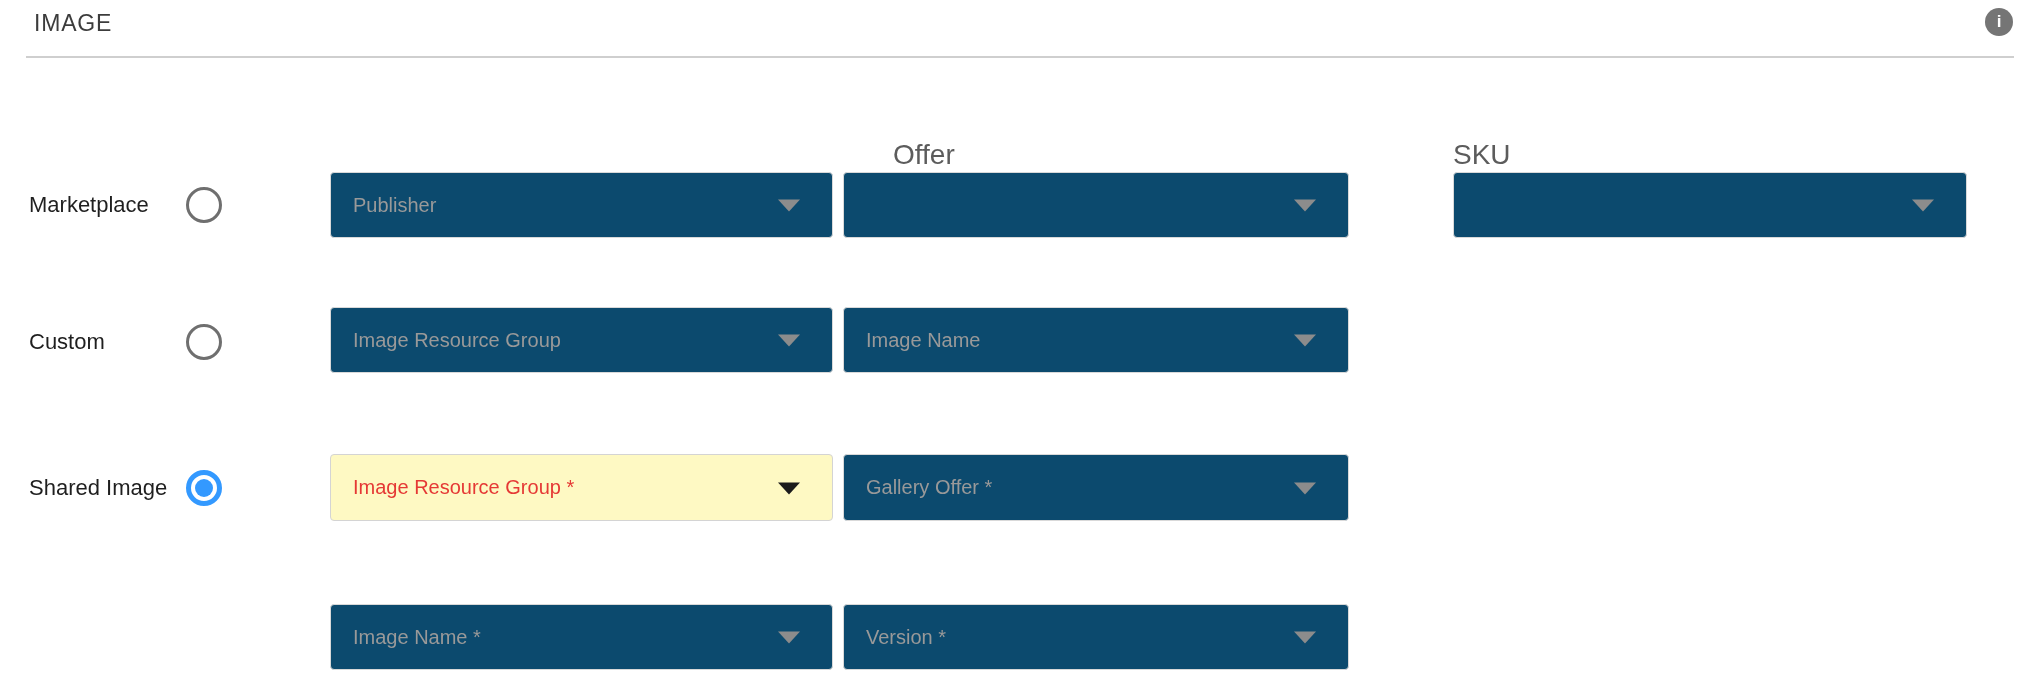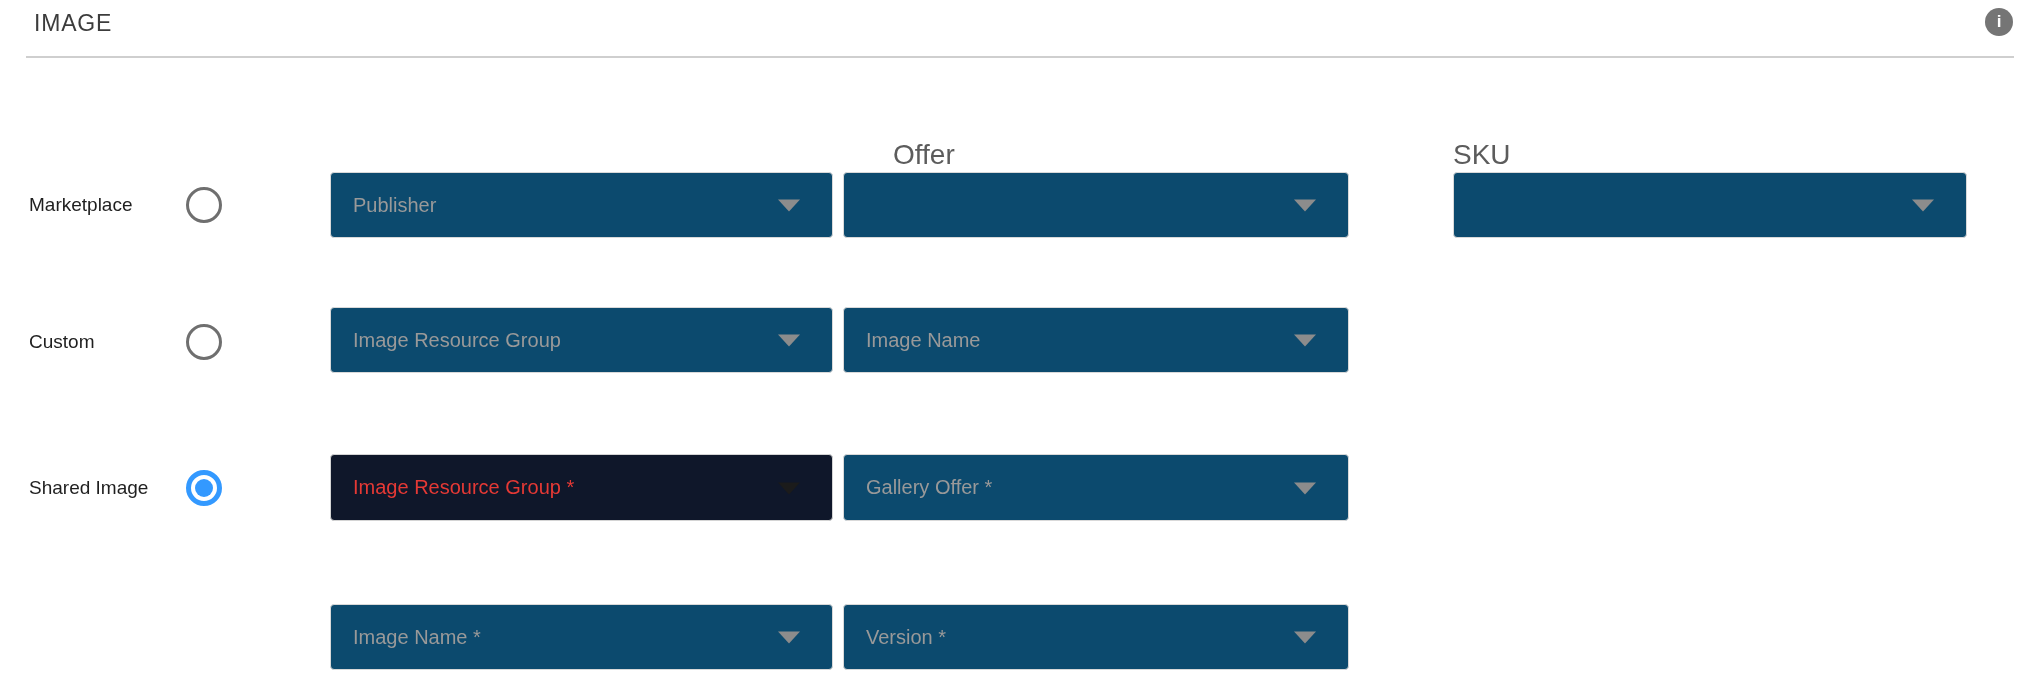"Marketplace" .radio-label { font-size: 19px -> 22px }
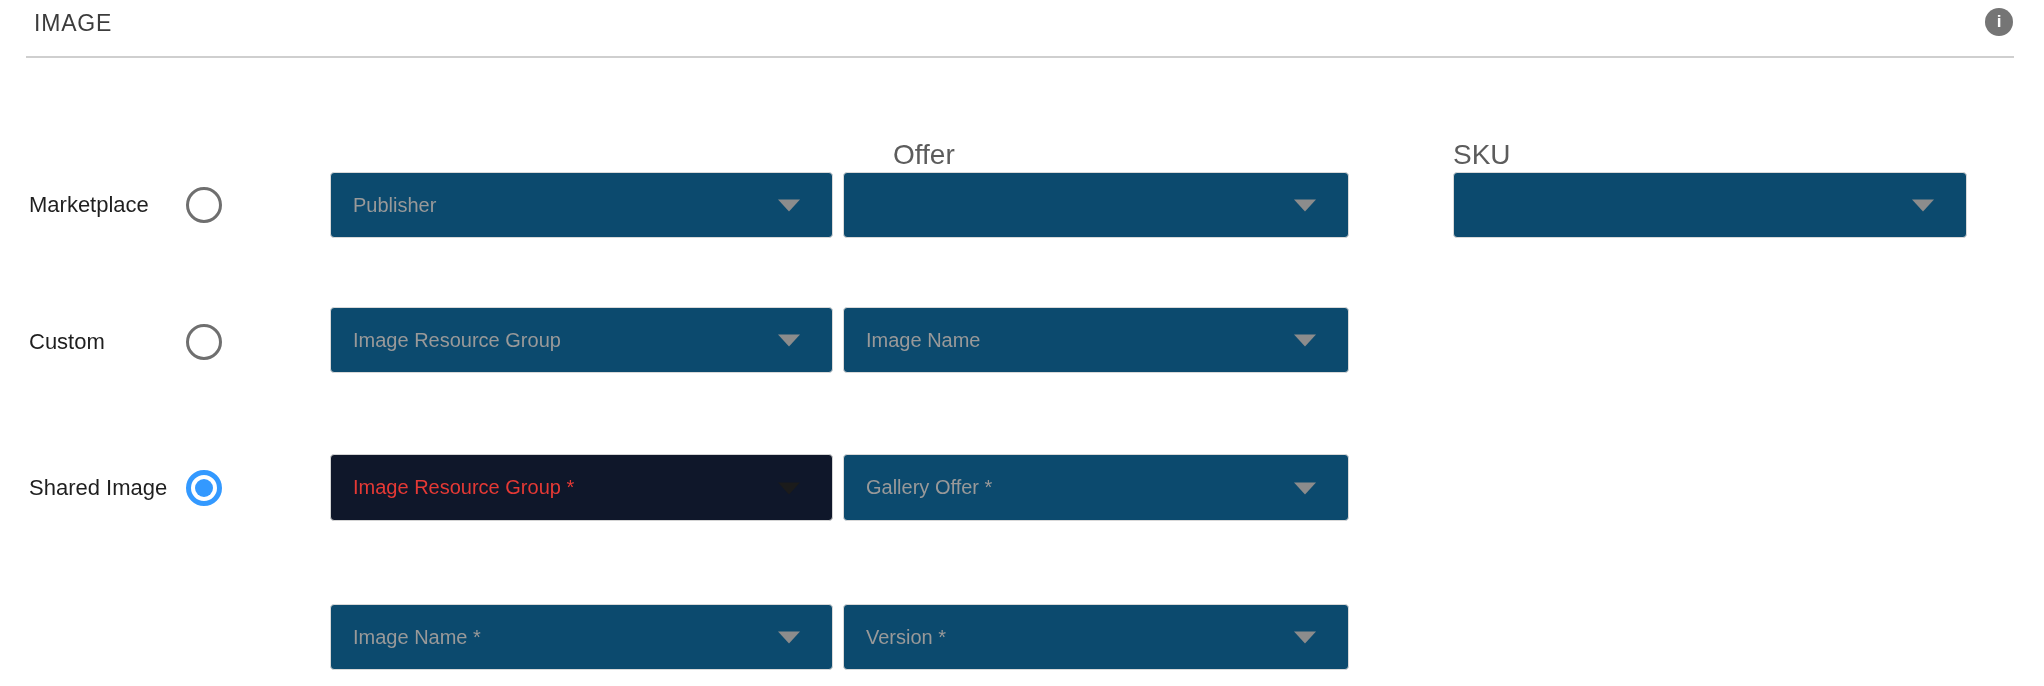"Image Resource Group *" .dd.active { background: #0f172a -> #fef9c3 }
